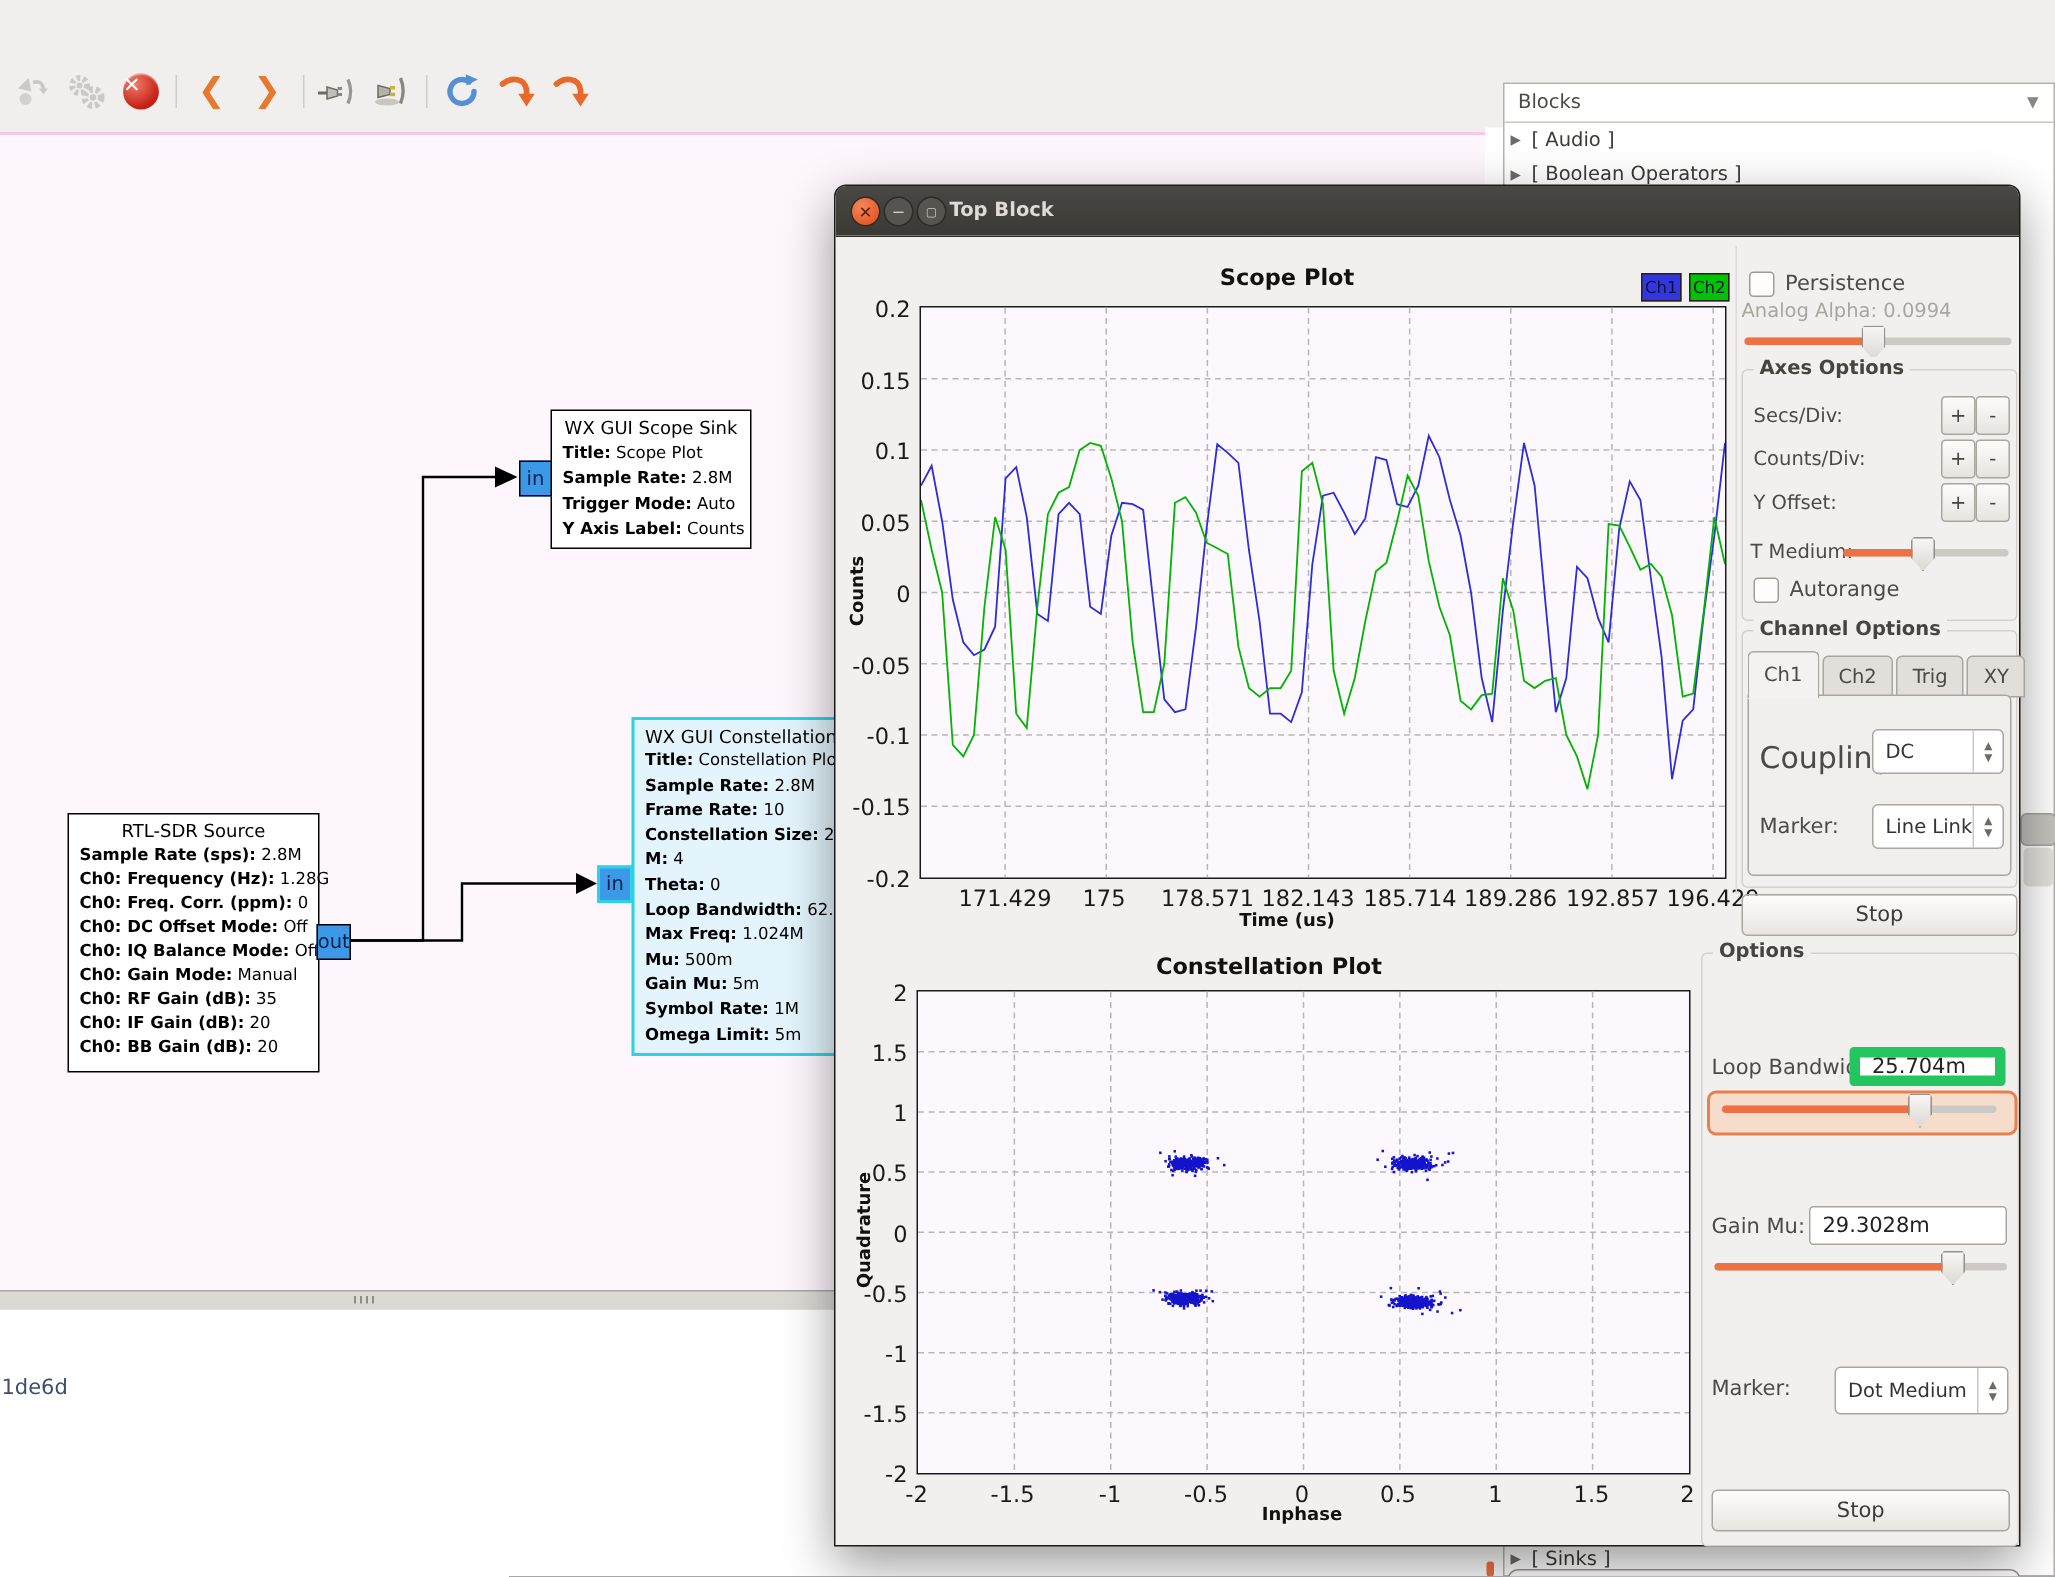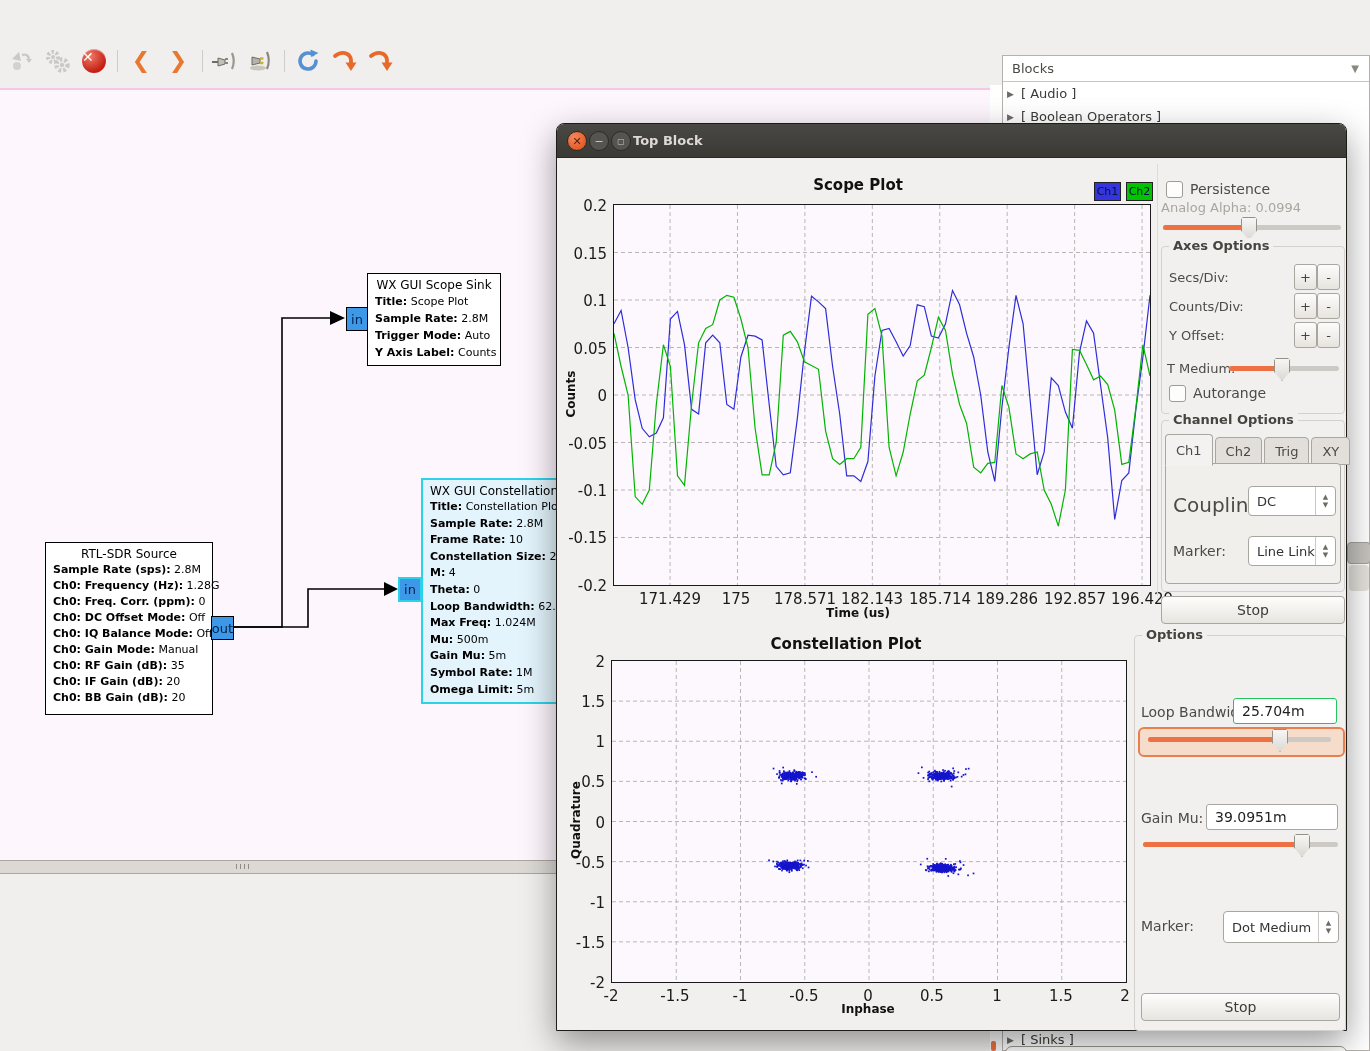"25.704m" div { border: 1px solid #22c55e -> 7px solid #22c55e }
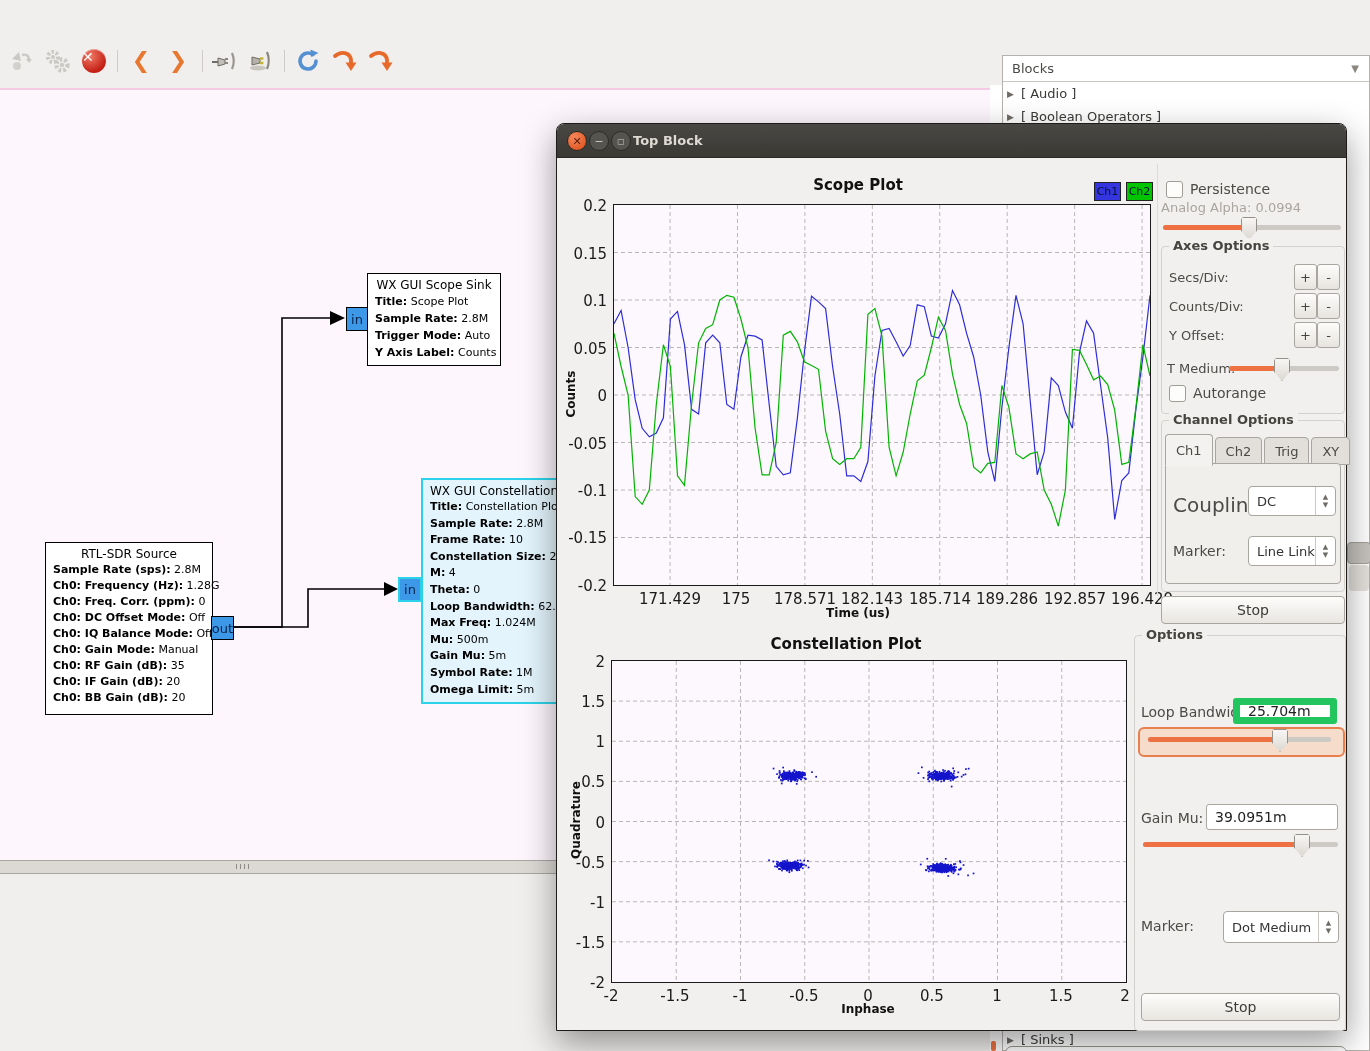"39.0951m" div { text: 39.0951m -> 29.3028m }
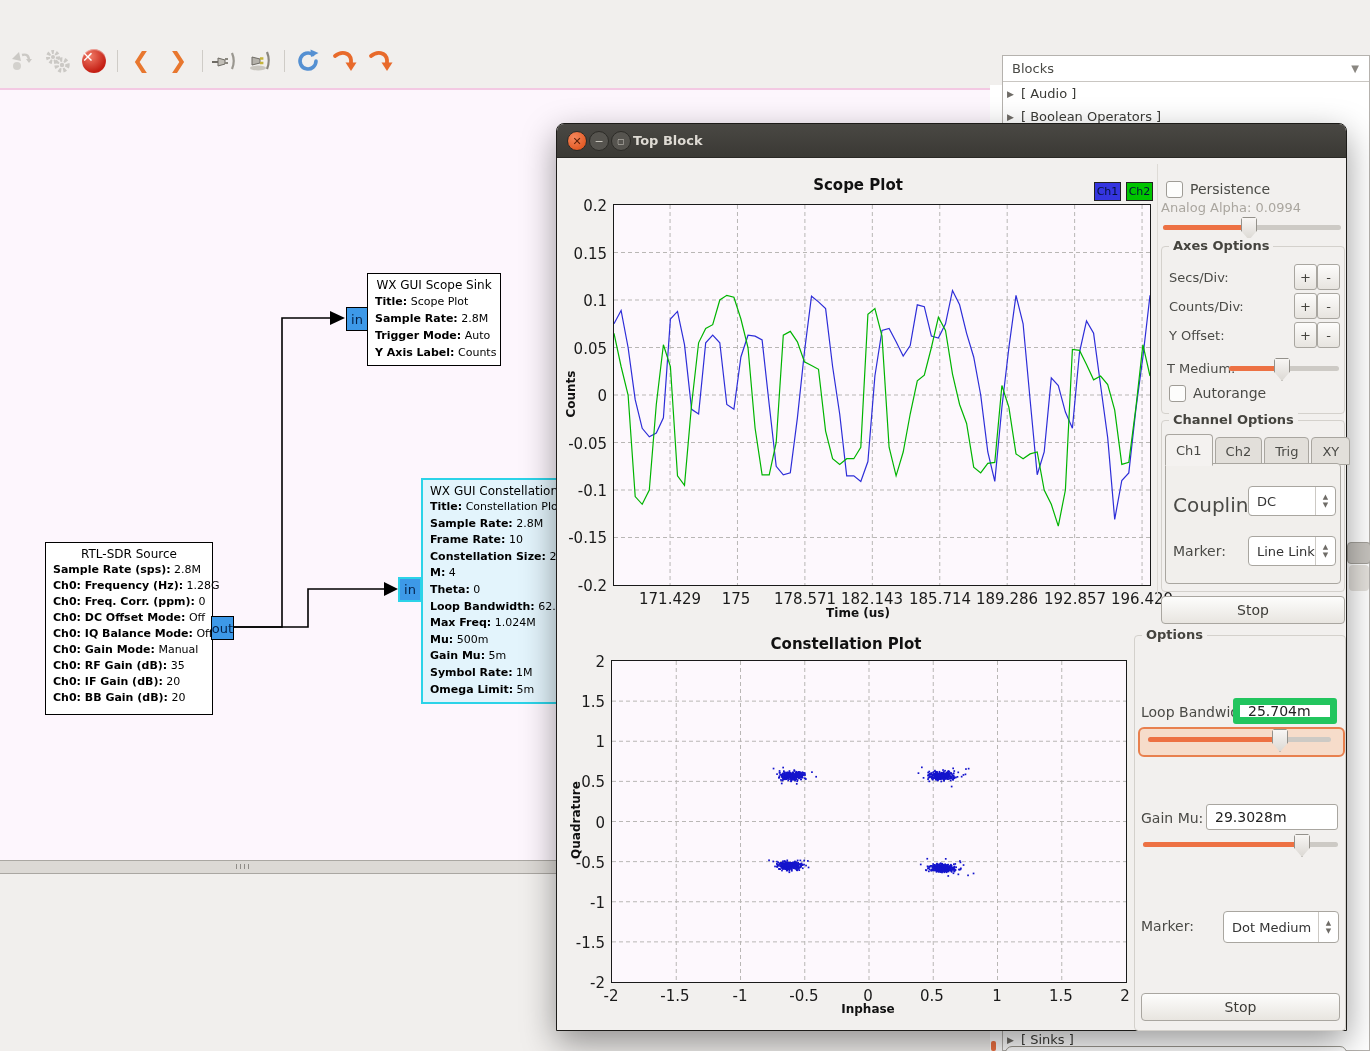"1de6d" div { html: none -> <div> <div>1de6d</div> </div> }
